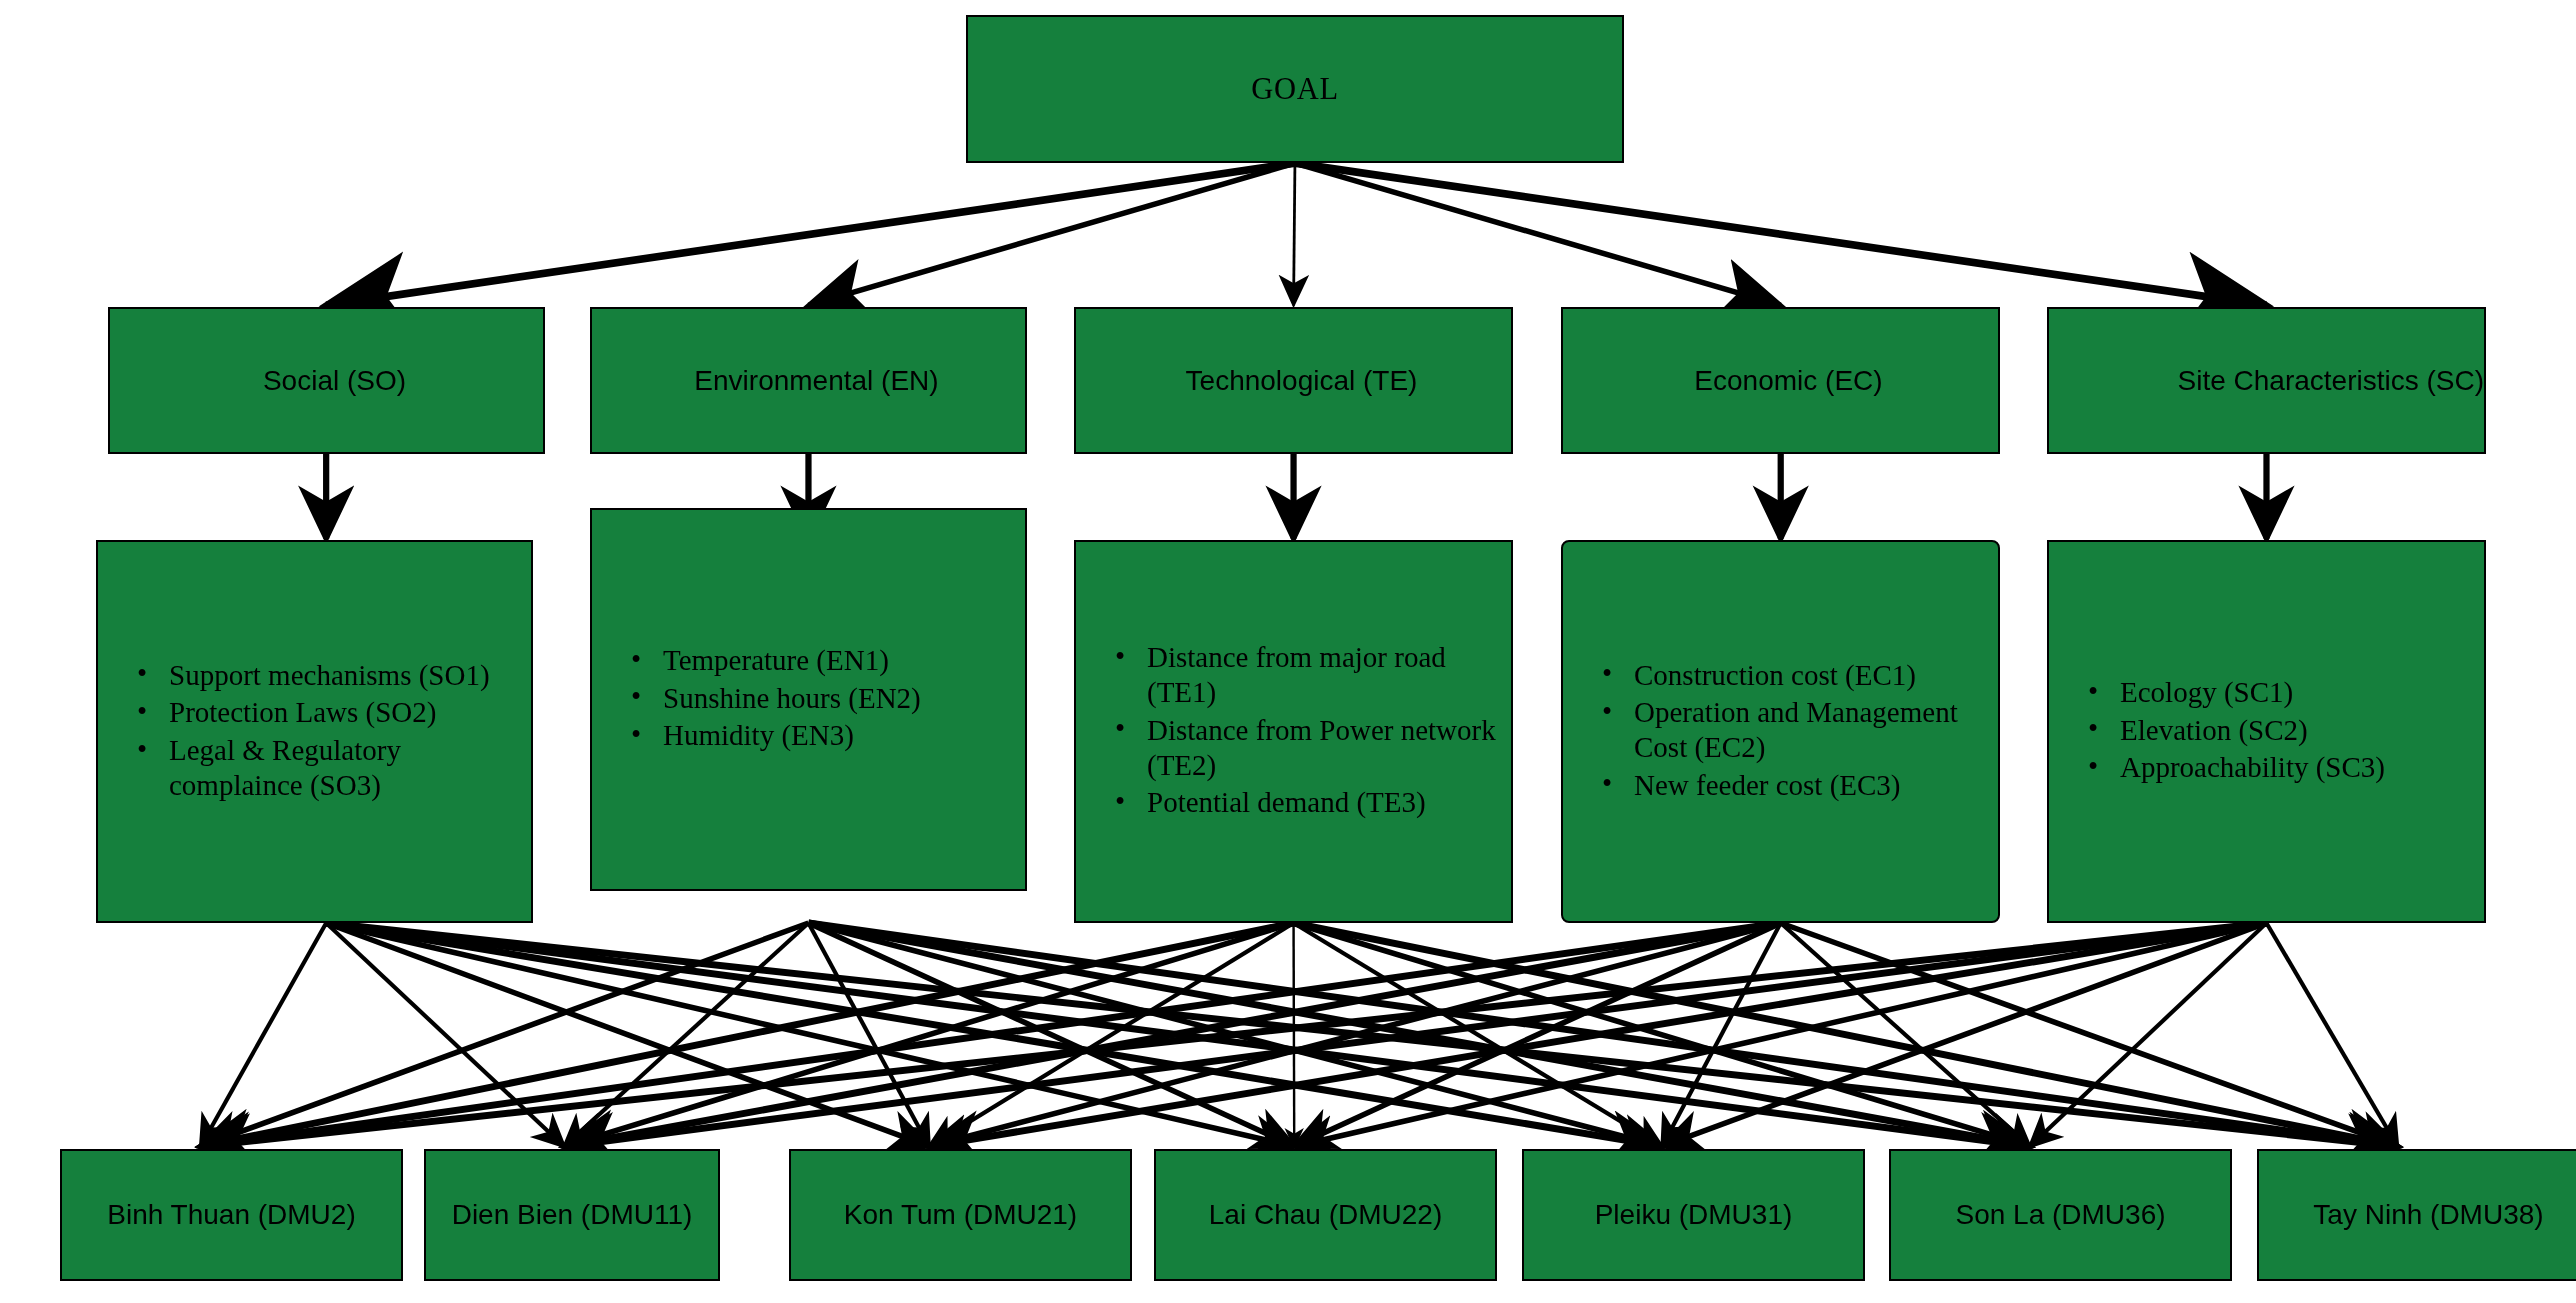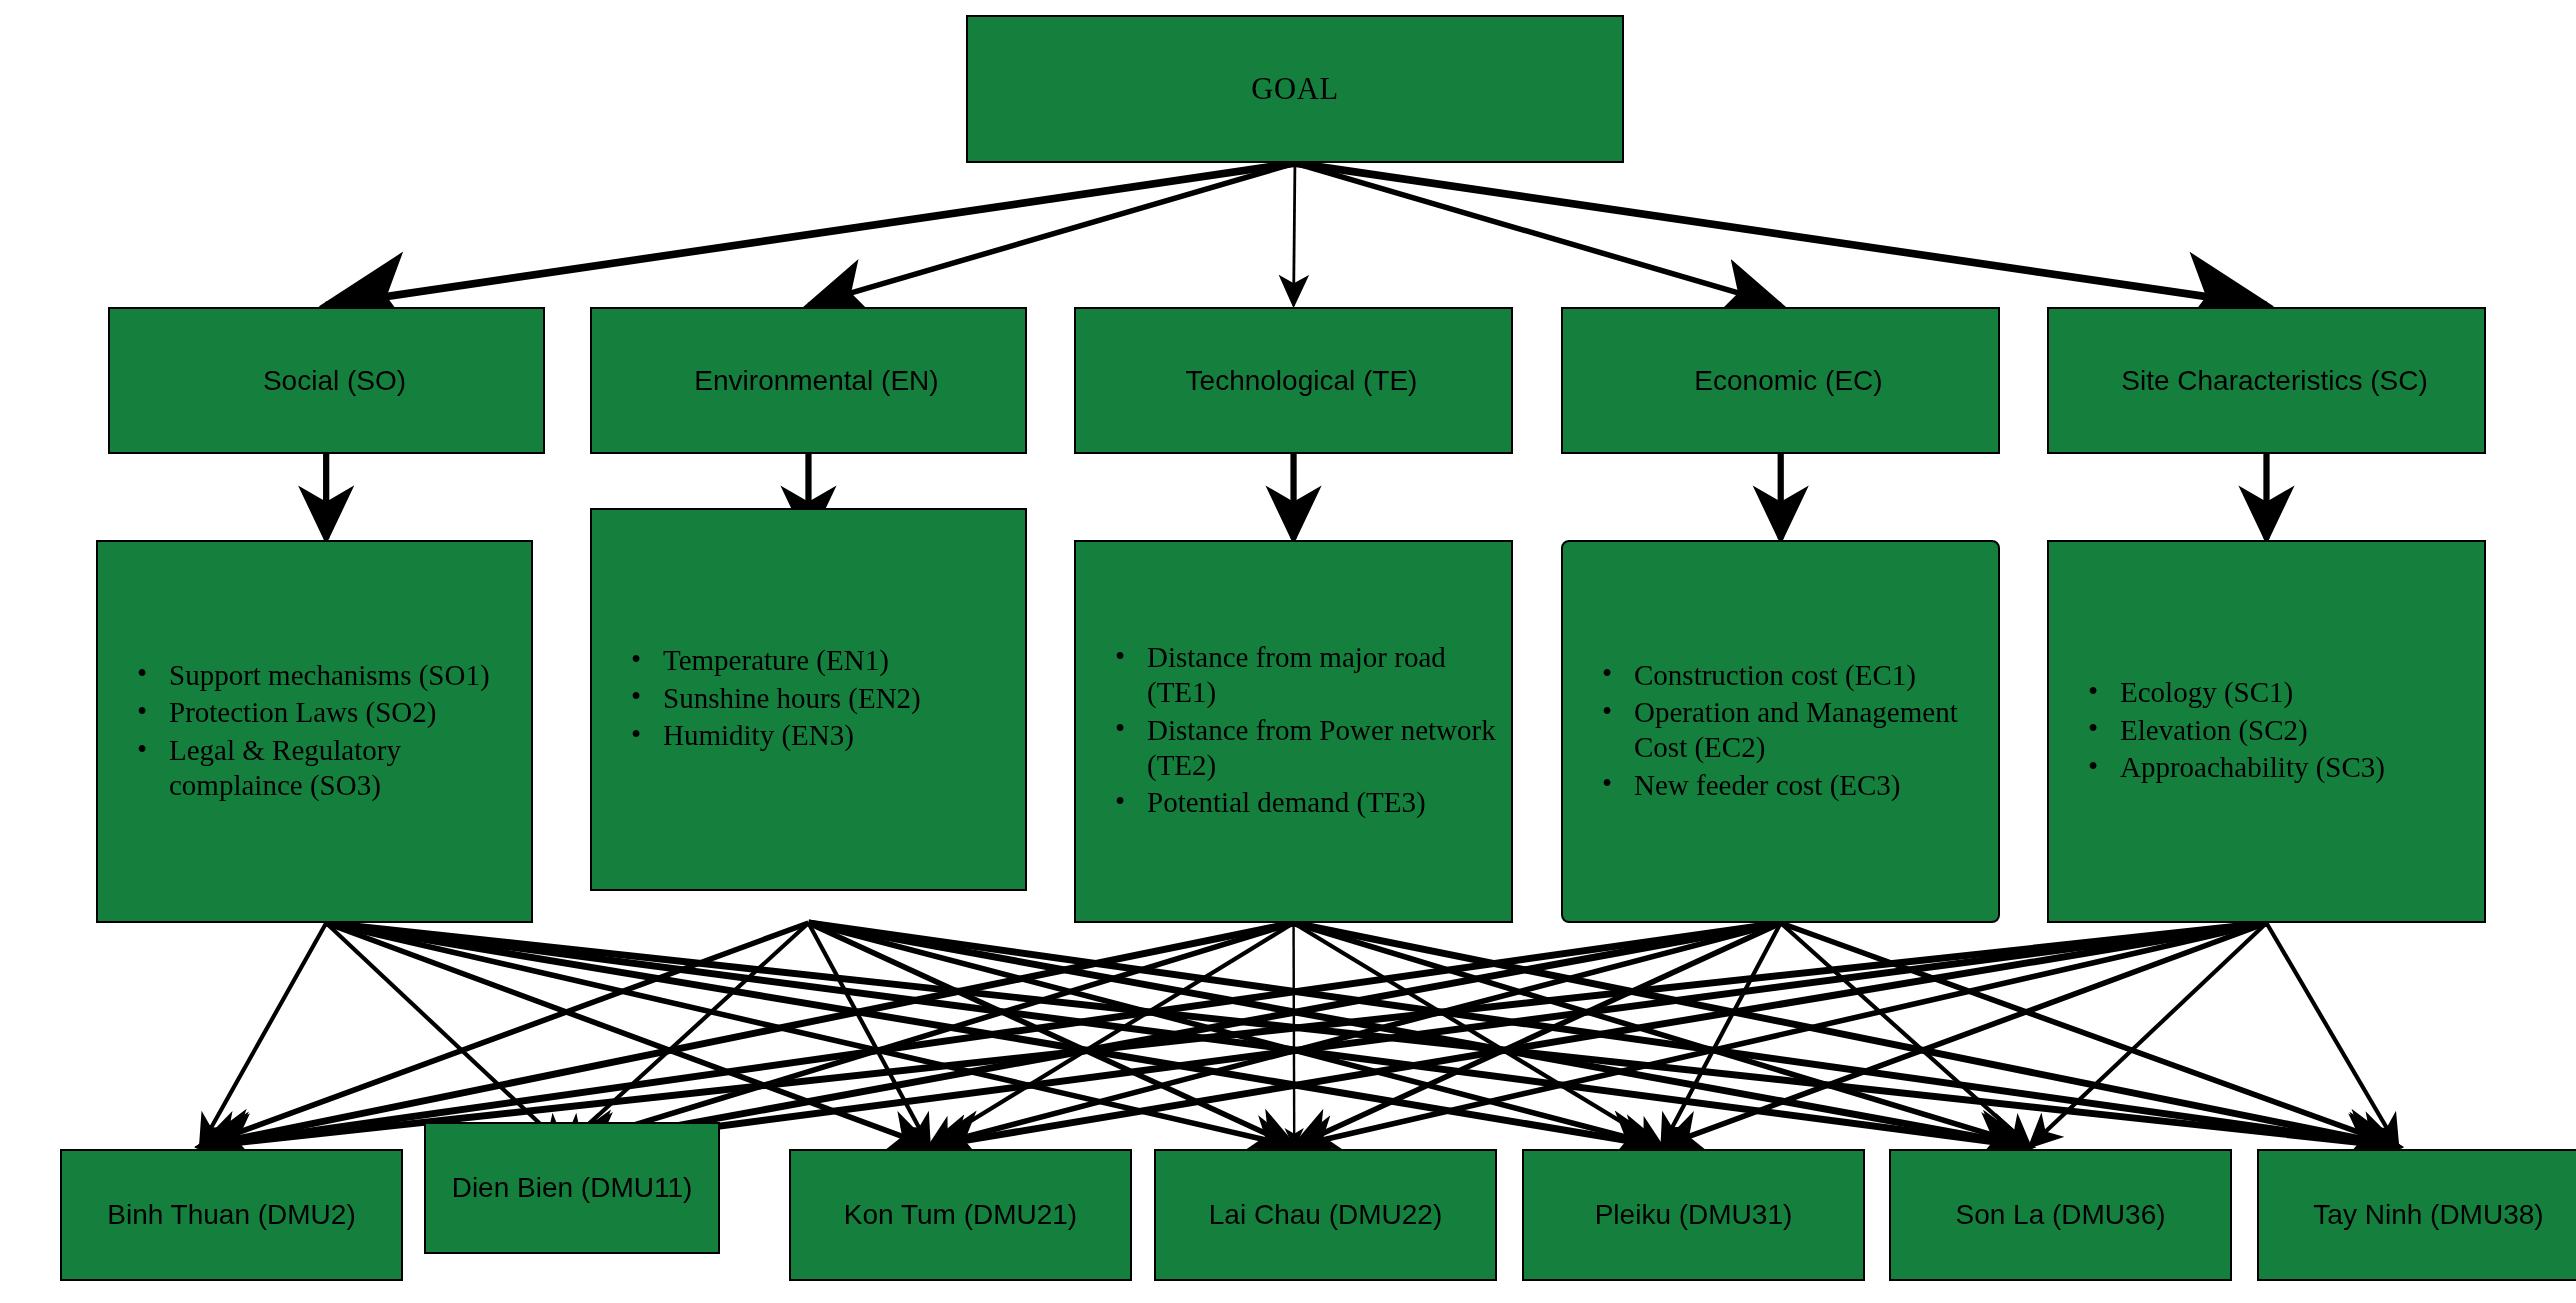"Site Characteristics (SC)" div.node { justify-content: none -> flex-end }
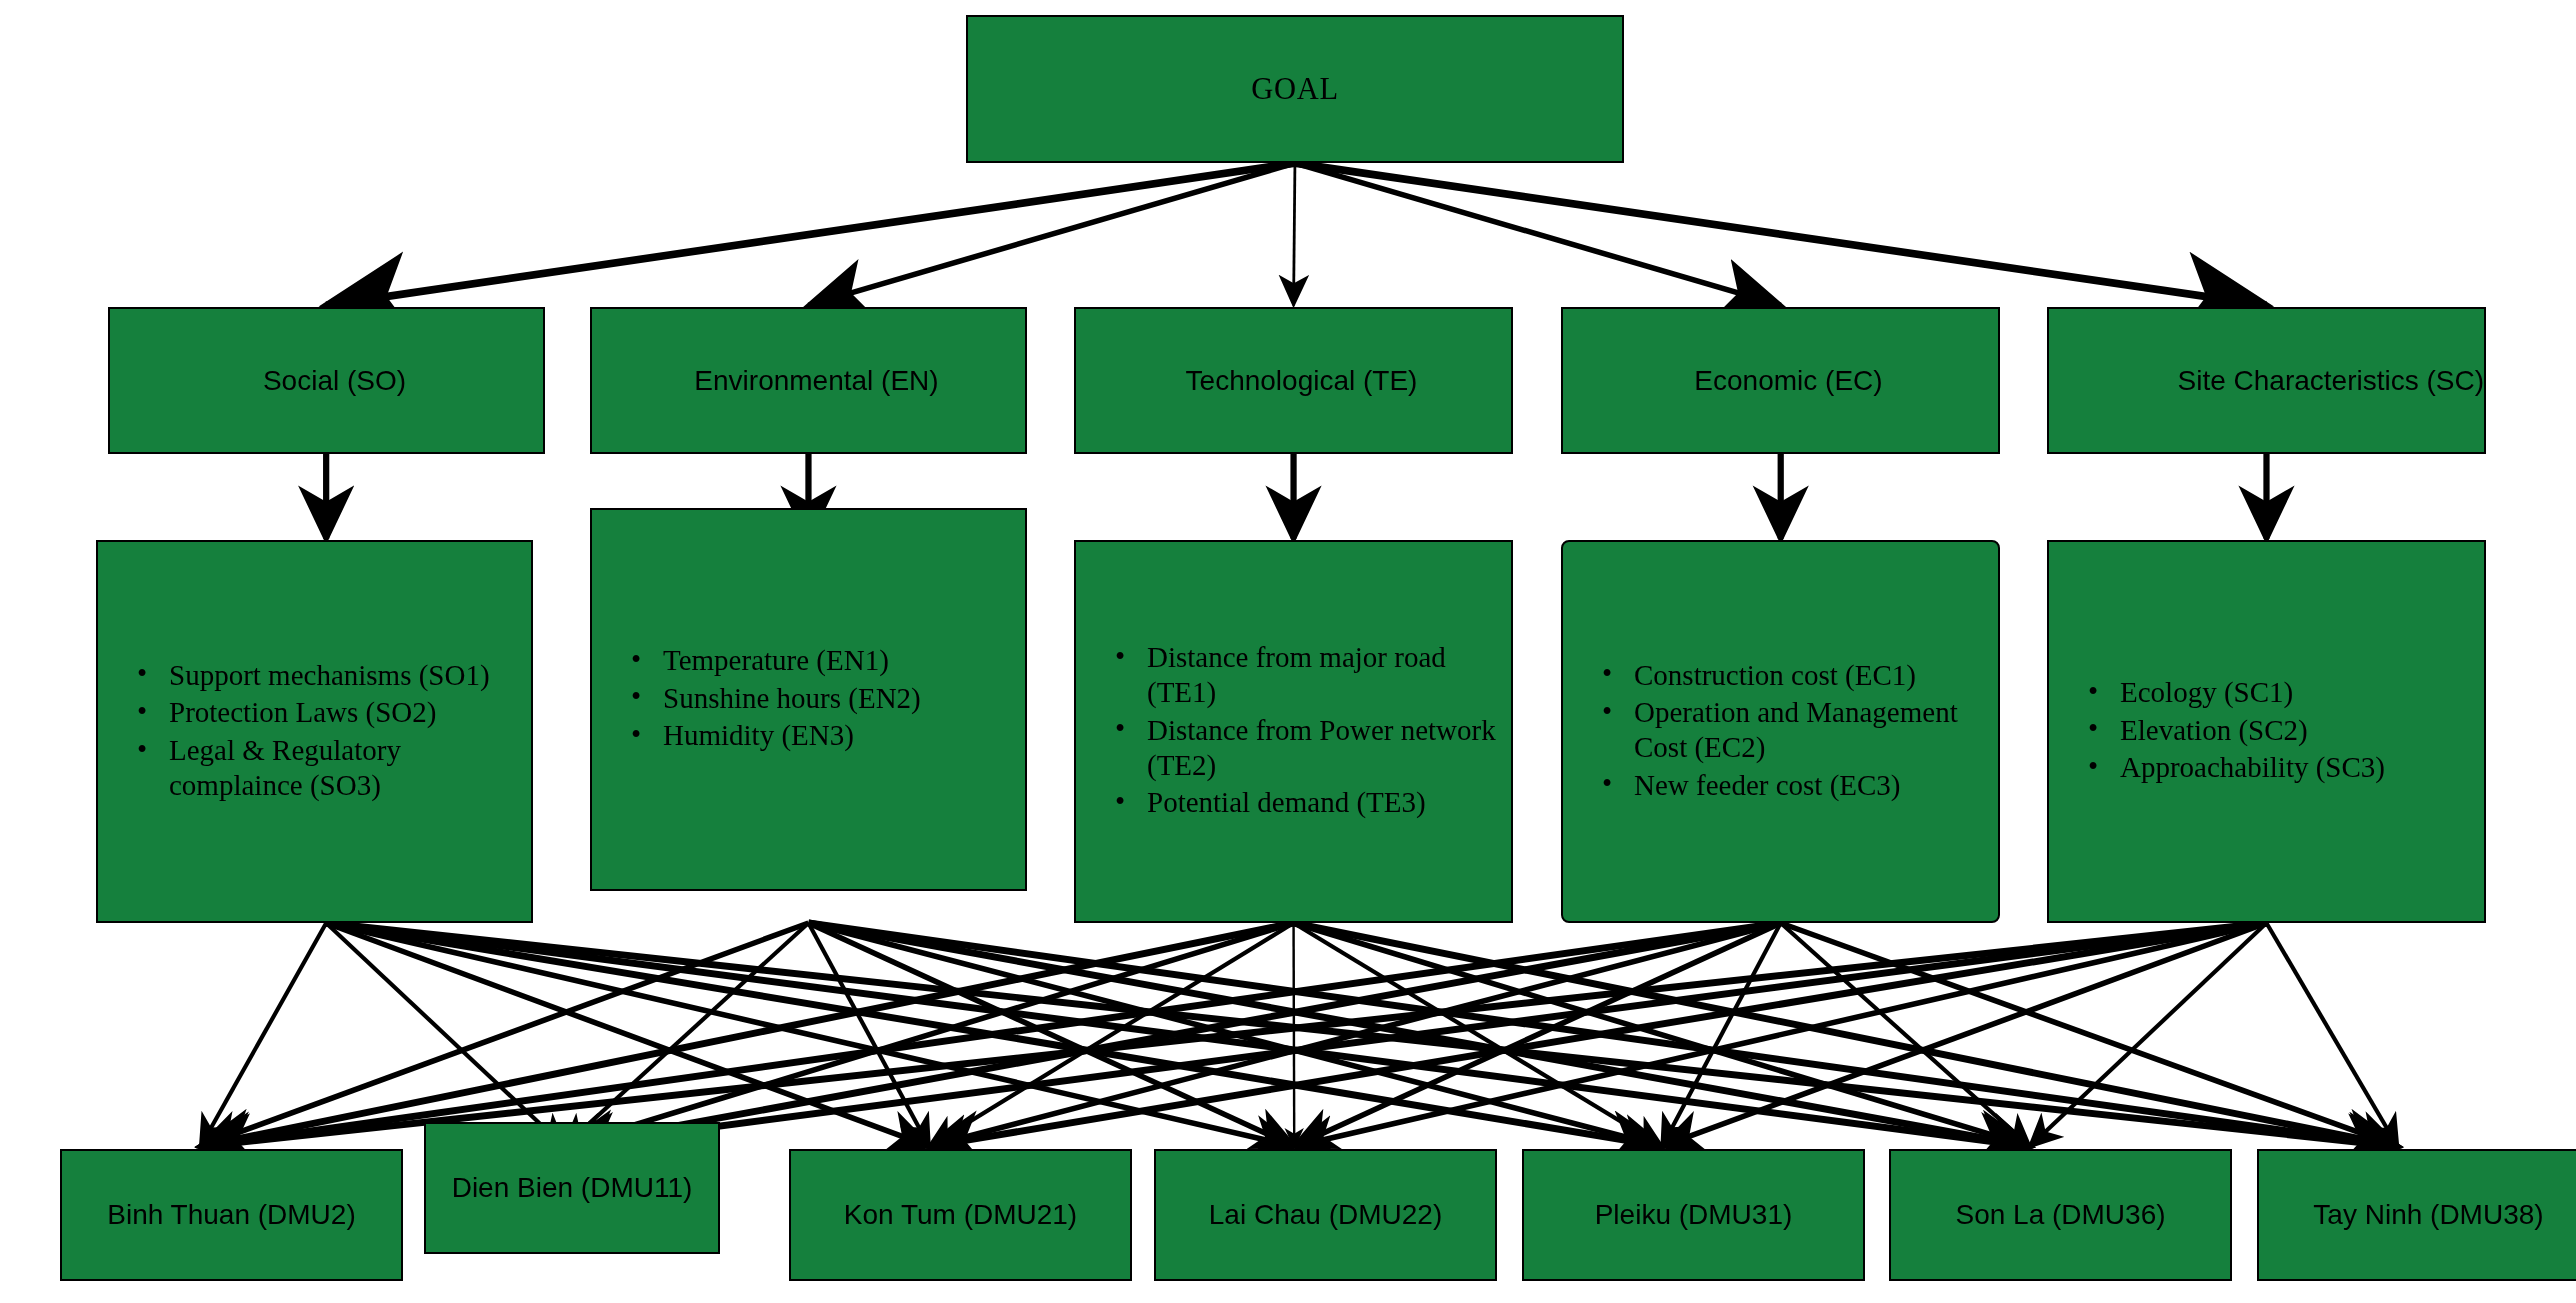"Dien Bien (DMU11)" div.node { top: 1122px -> 1149px }
